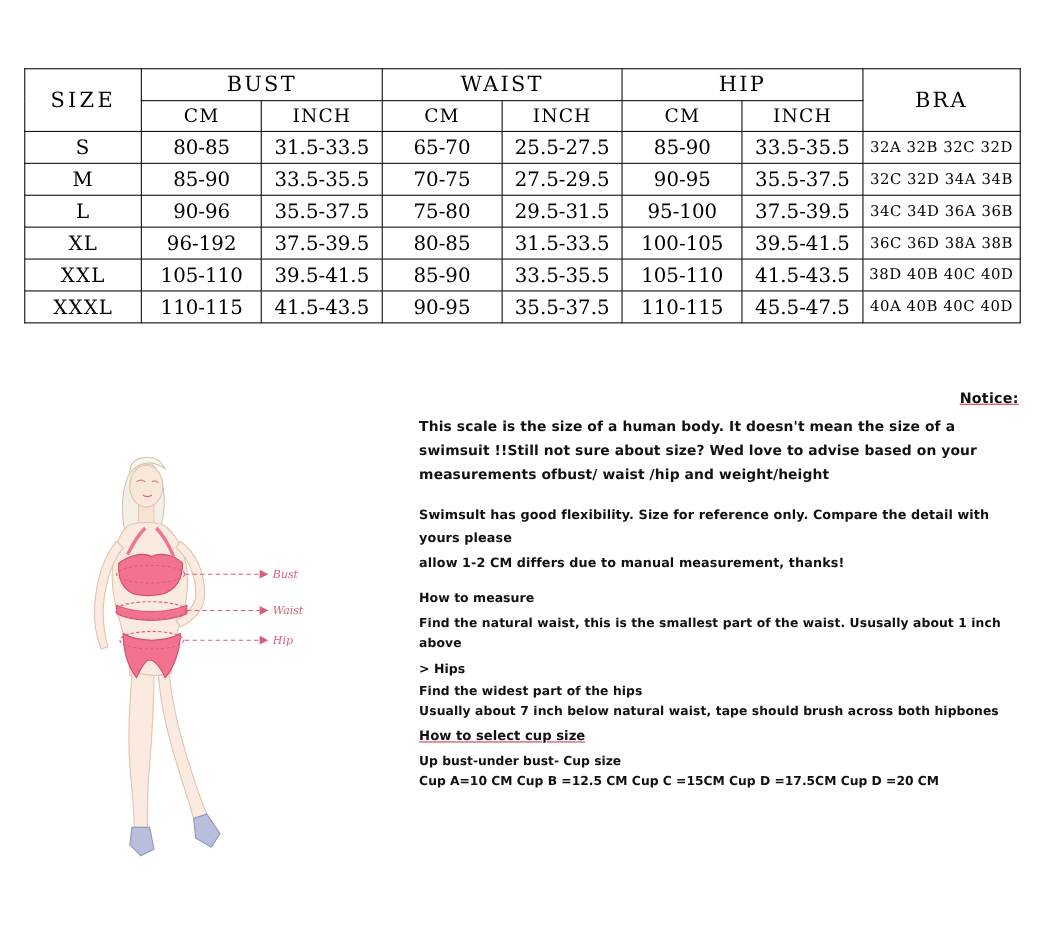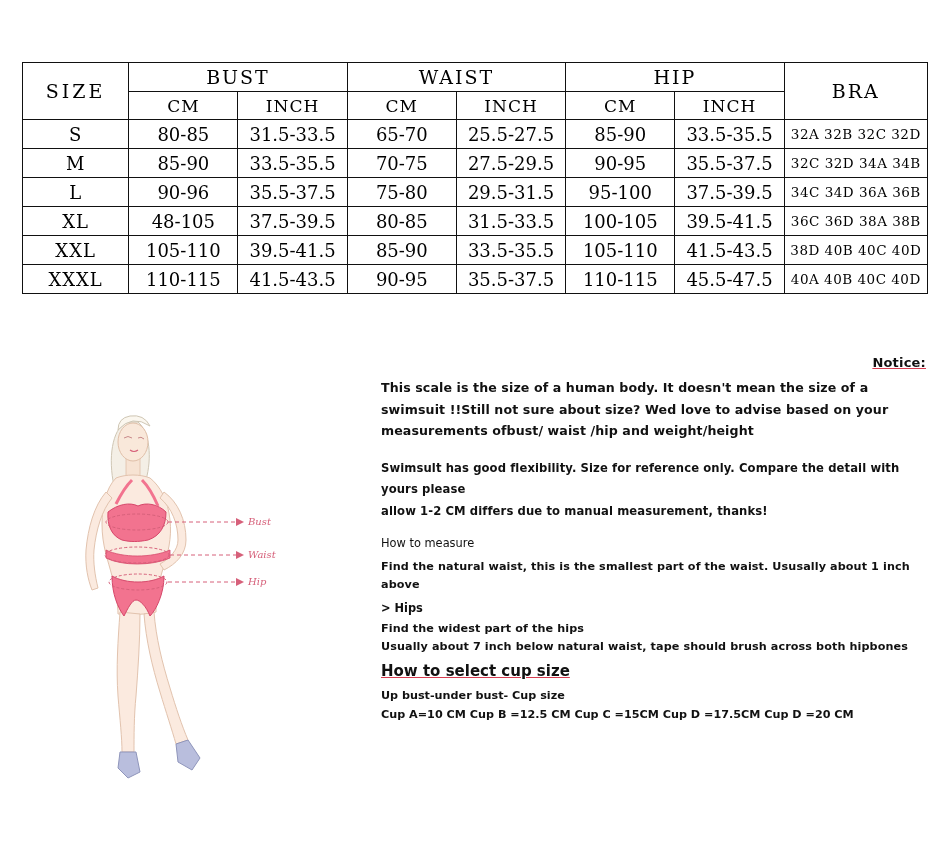"48-105" td.row-cell { text: 48-105 -> 96-192 }
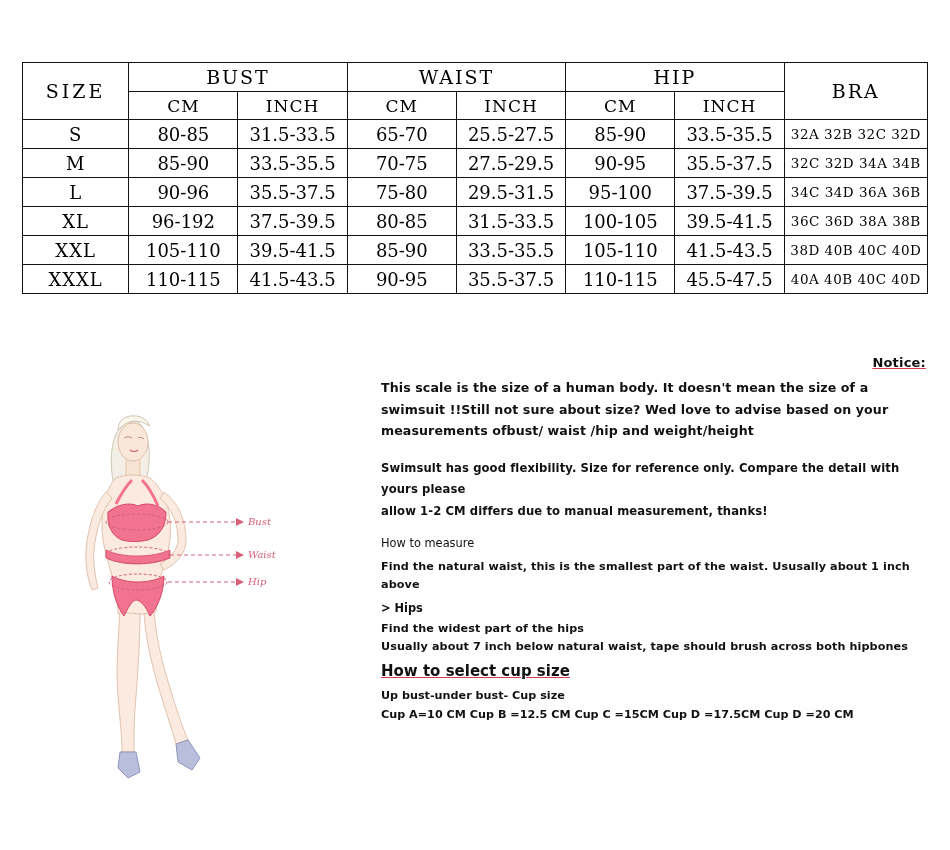"How to measure" .notes .how-title { font-weight: normal -> bold }
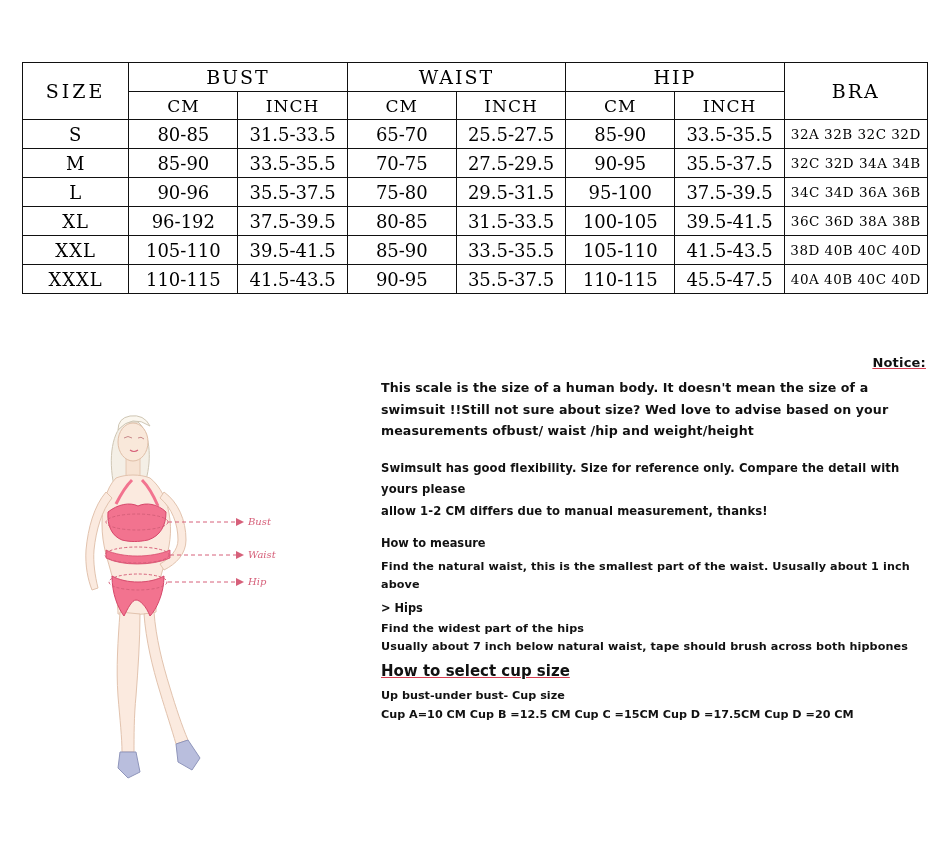"How to select cup size" .notes .cup-title { font-size: 15px -> 12px }
